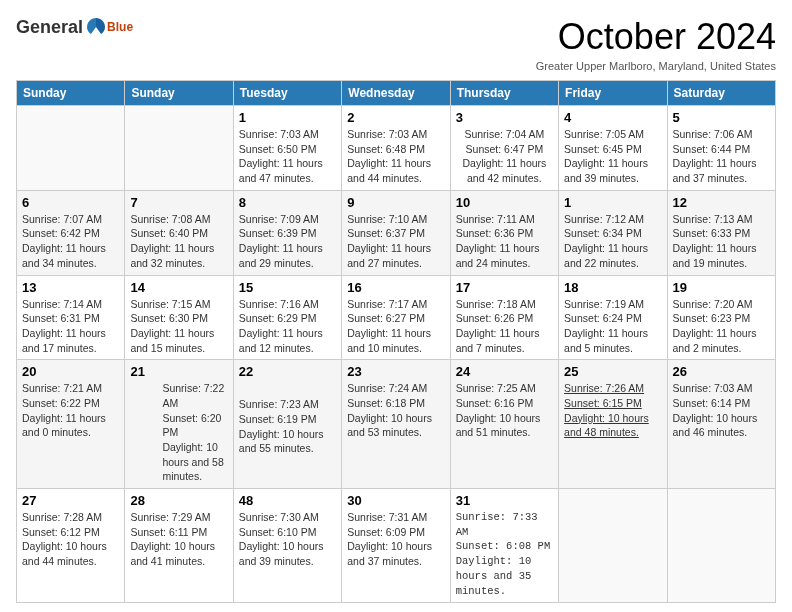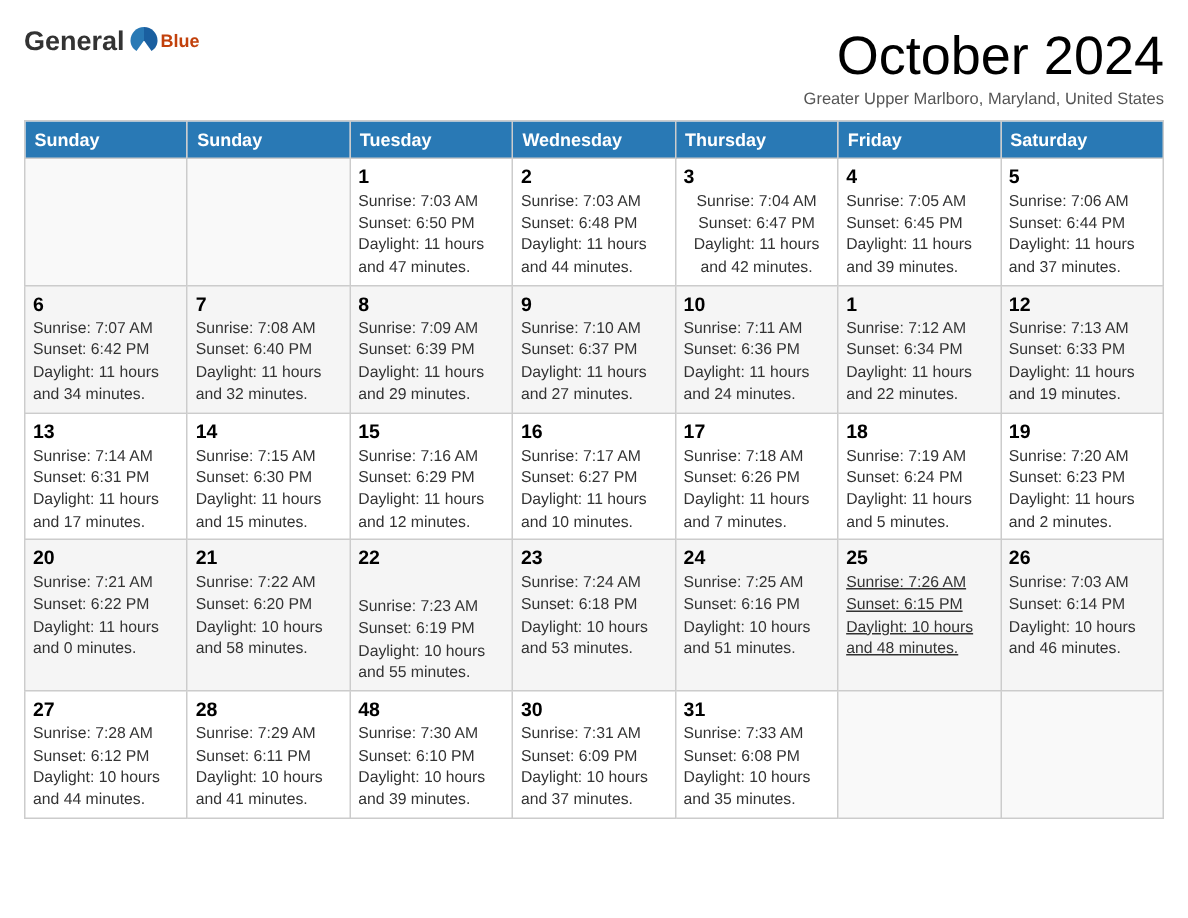"Sunrise: 7:22 AM" div.cell-text { margin-left: none -> 32px }
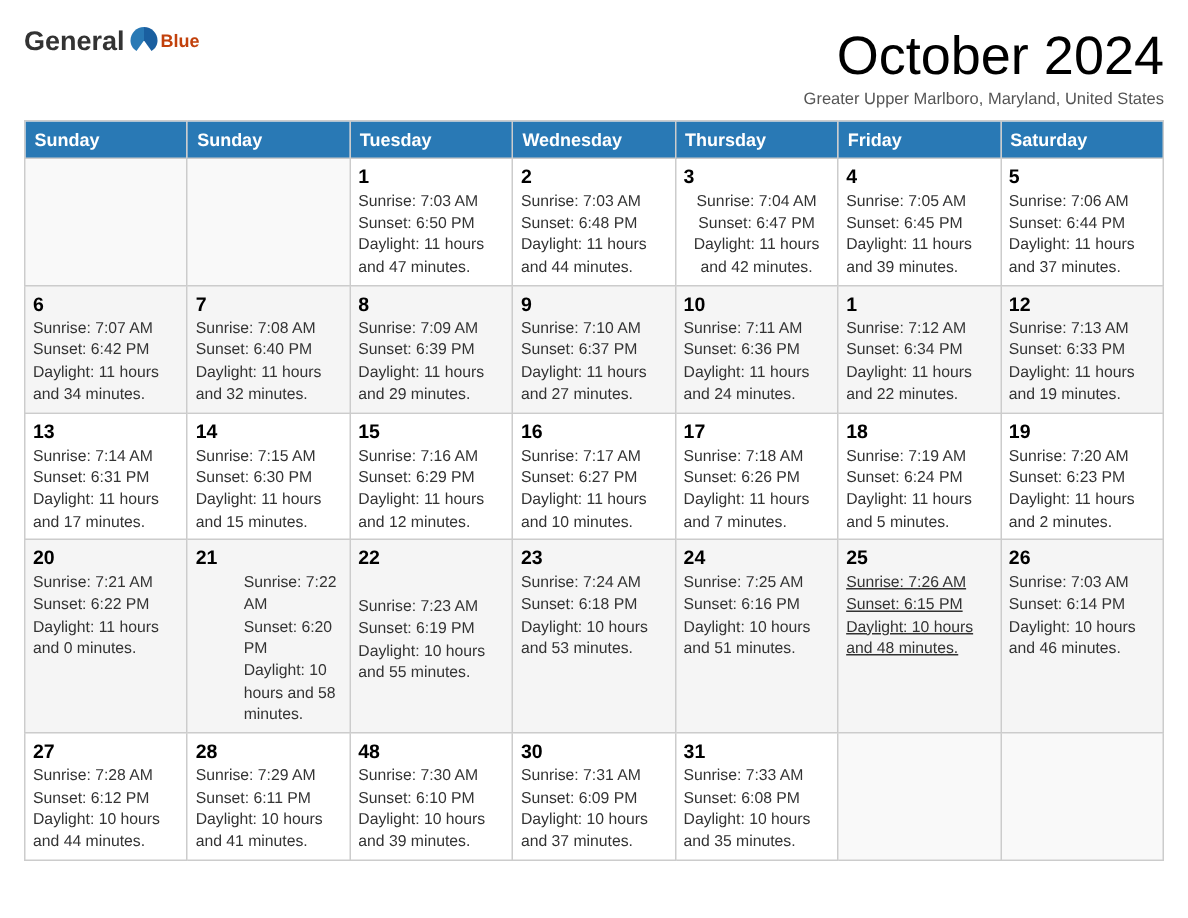"Sunrise: 7:33 AM" div.cell-text { font-family: none -> Liberation Mono, monospace }
